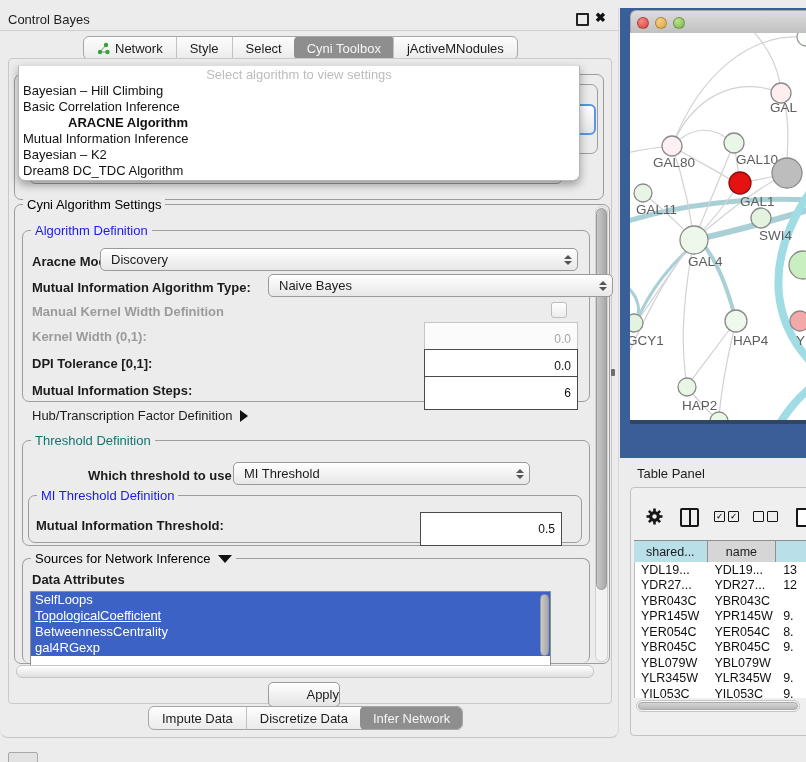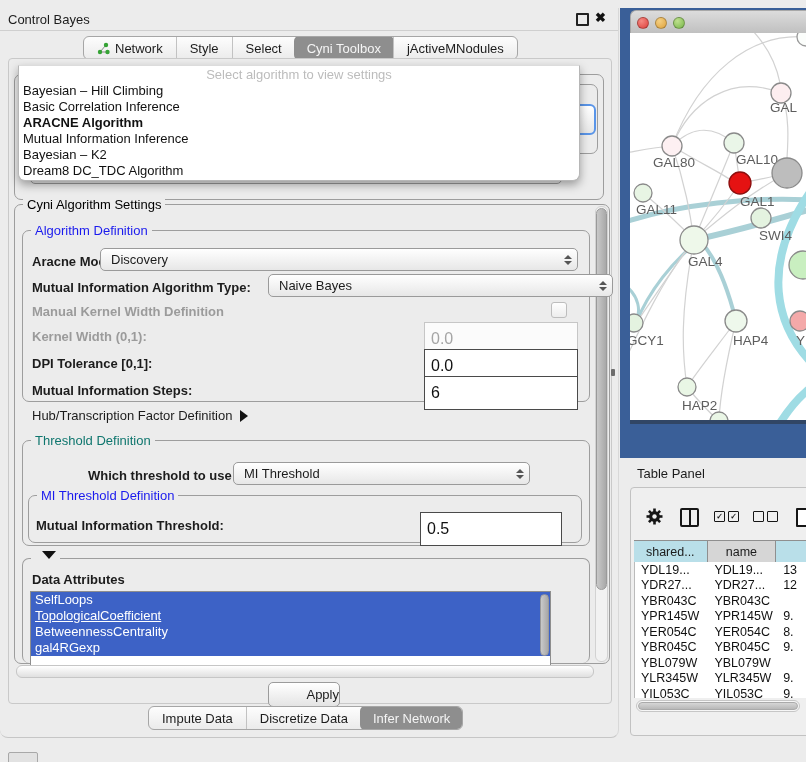"ARACNE Algorithm" .popup-item.sel { margin-left: none -> 45px }
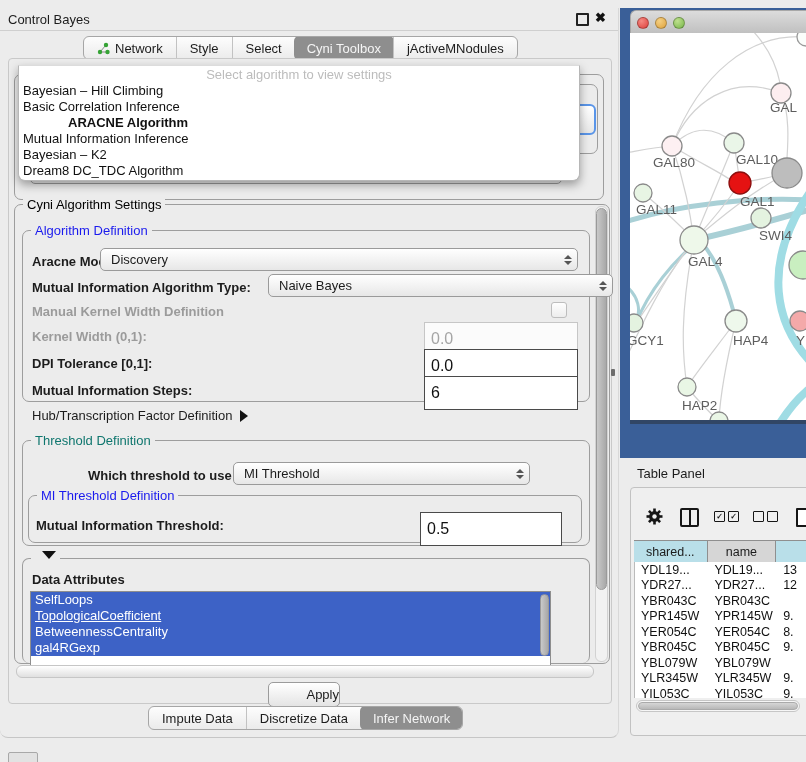"0.0" .field { font-size: 16px -> 12px; justify-content: none -> flex-end }
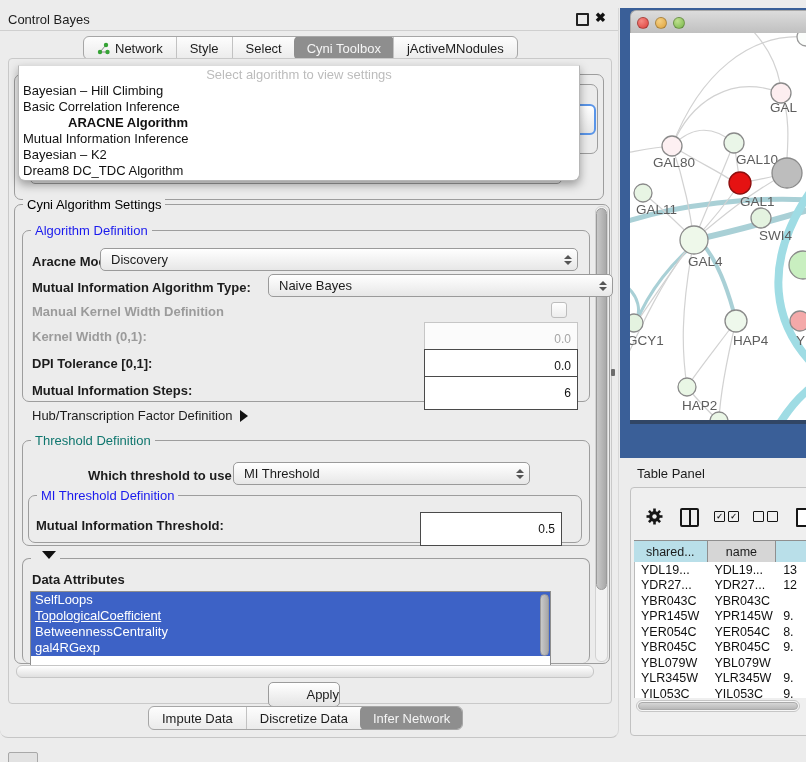"Sources for Network Inference" span { html: none -> <span>Sources for Network Inference</span> }
